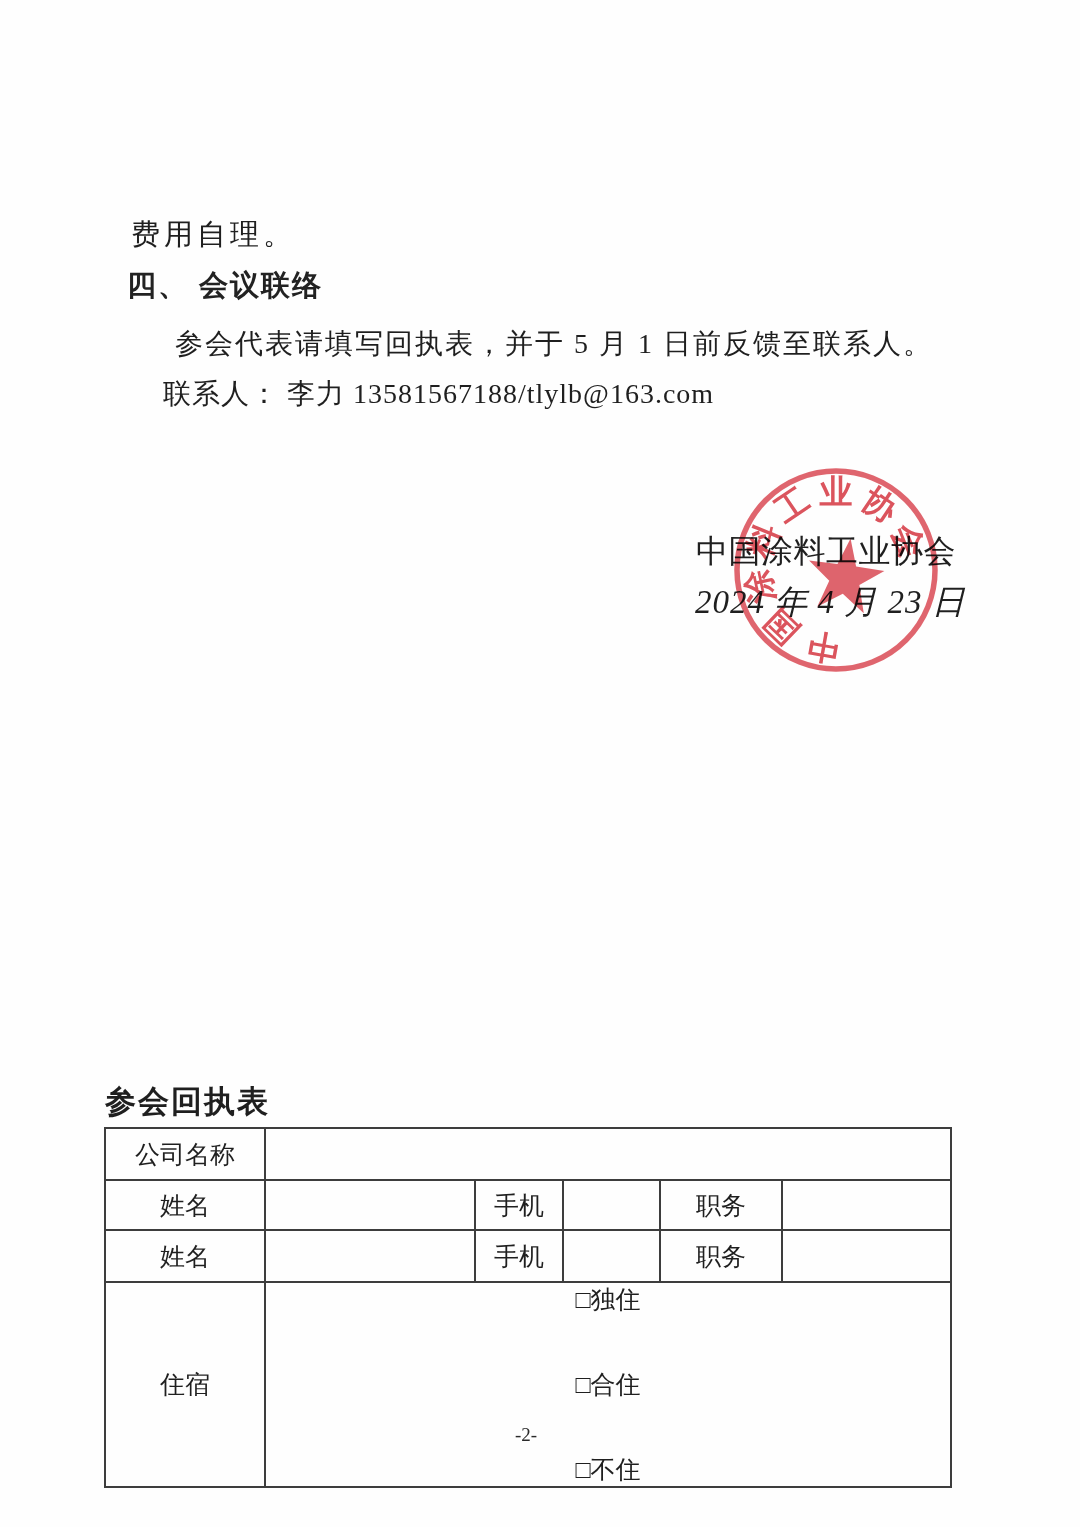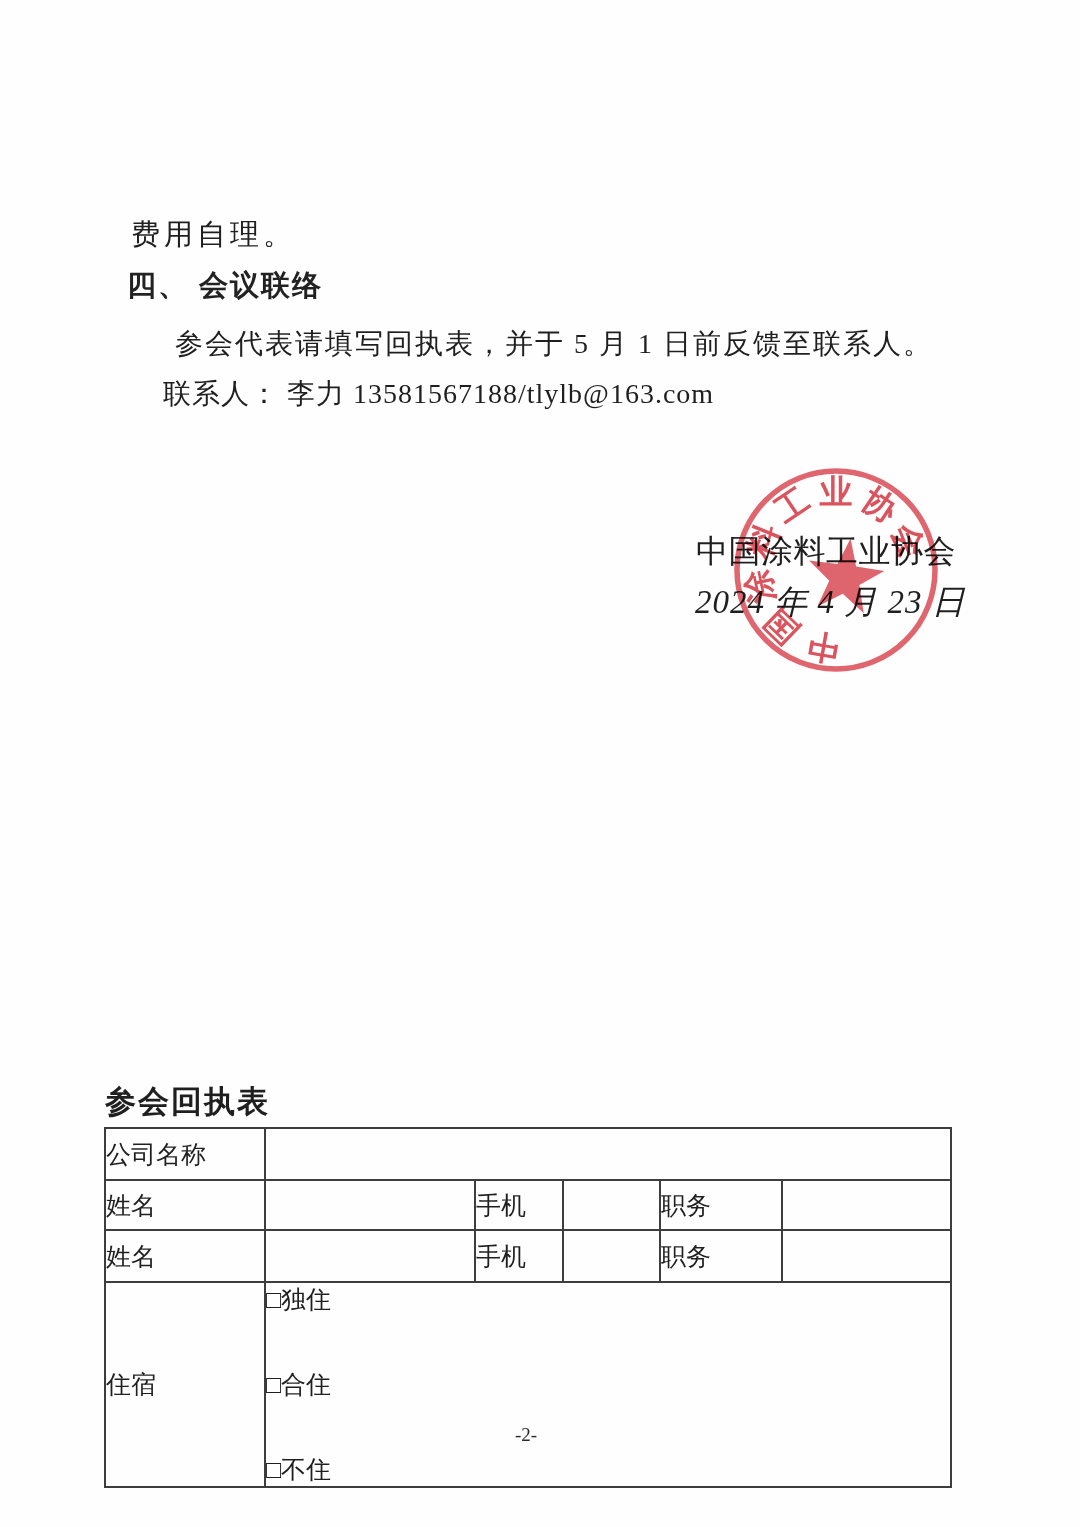"公司名称" table.reply-form td { text-align: none -> center }
